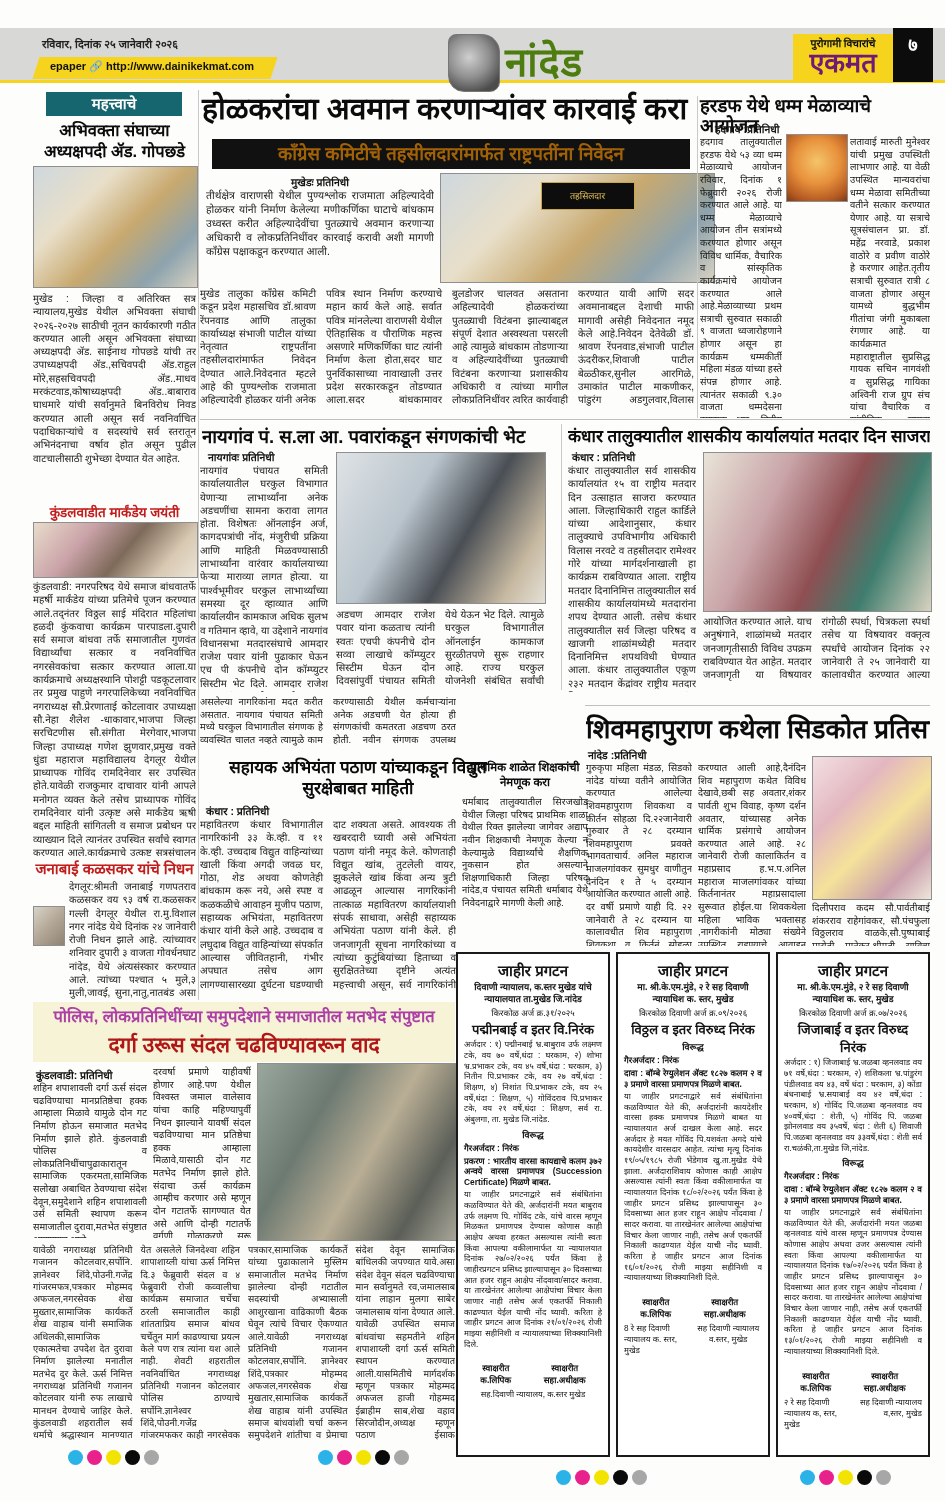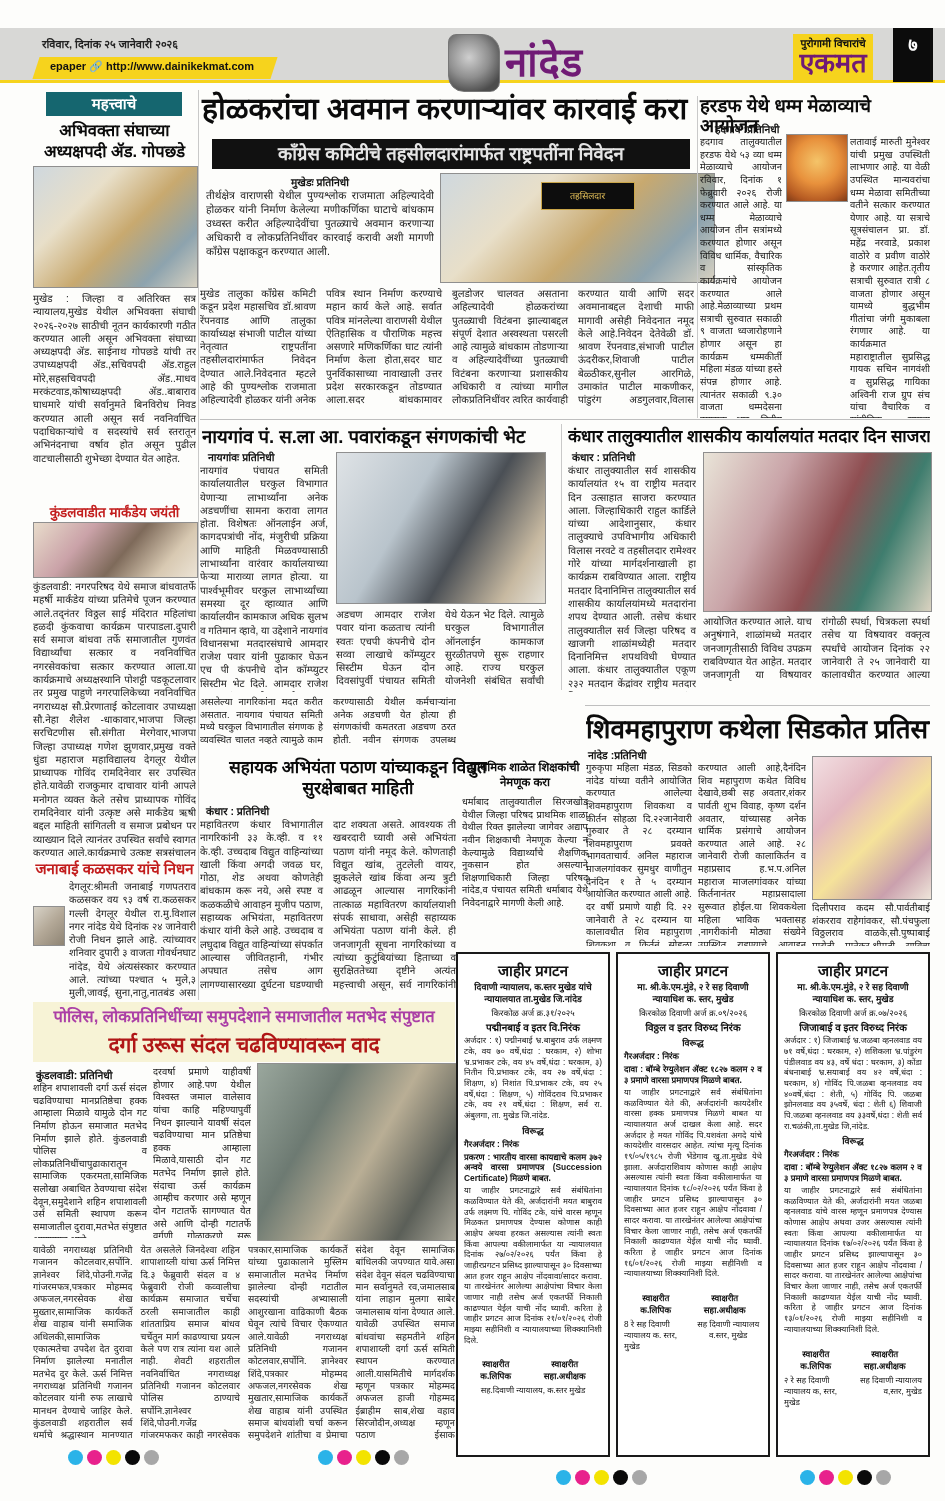"नांदेड" div.abs { color: #701a75 -> #4d7c0f }
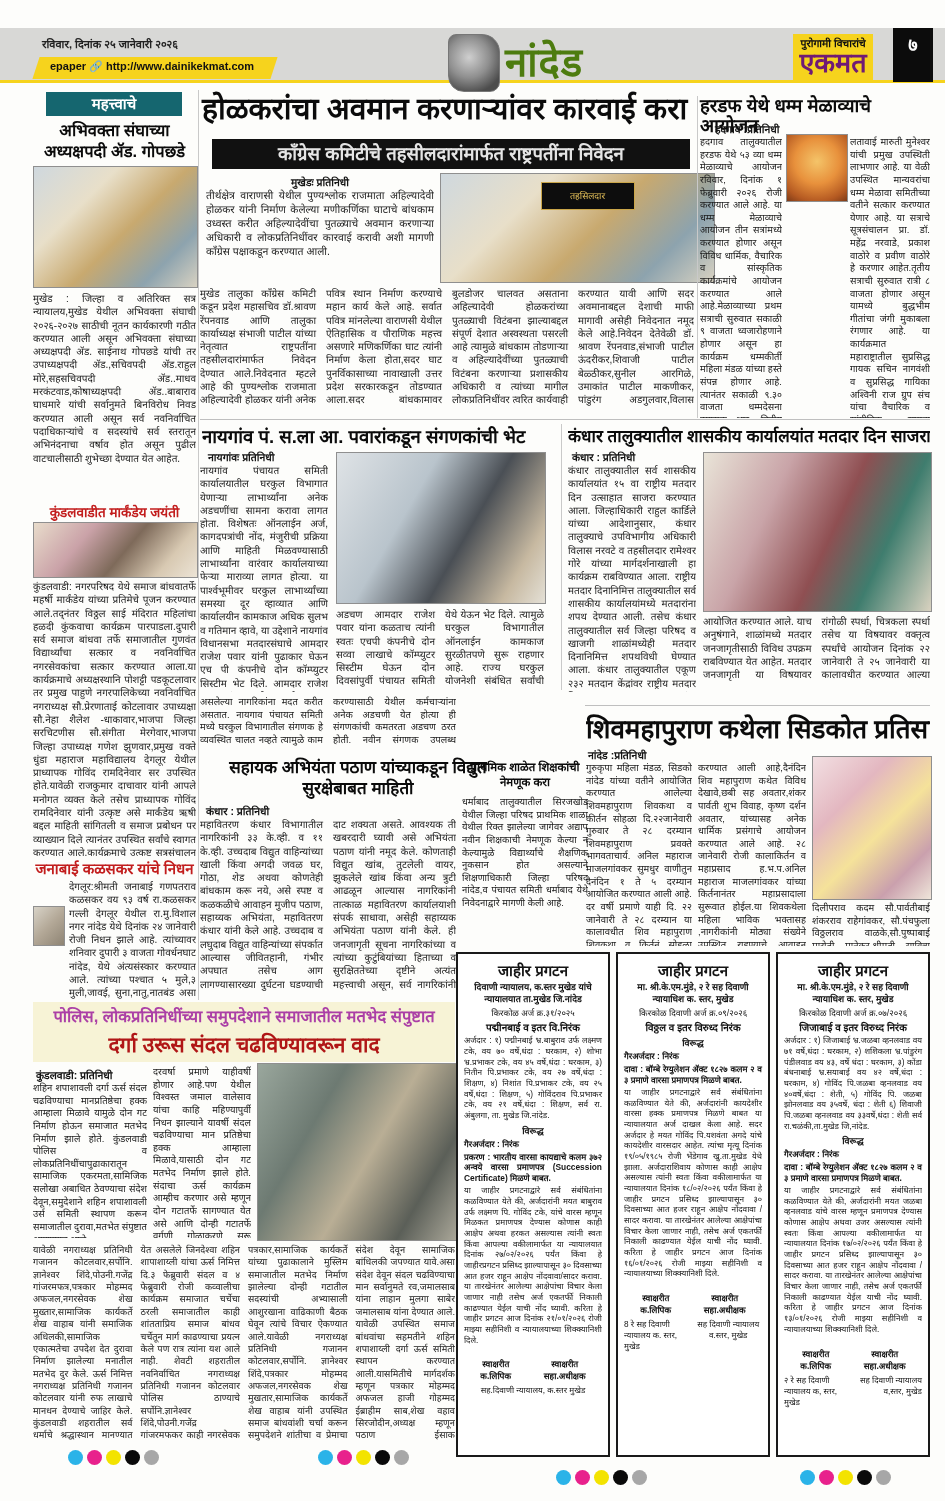"पुरोगामी विचारांचे" div.abs { font-family: none -> Liberation Serif, serif; width: 80px -> 100px }
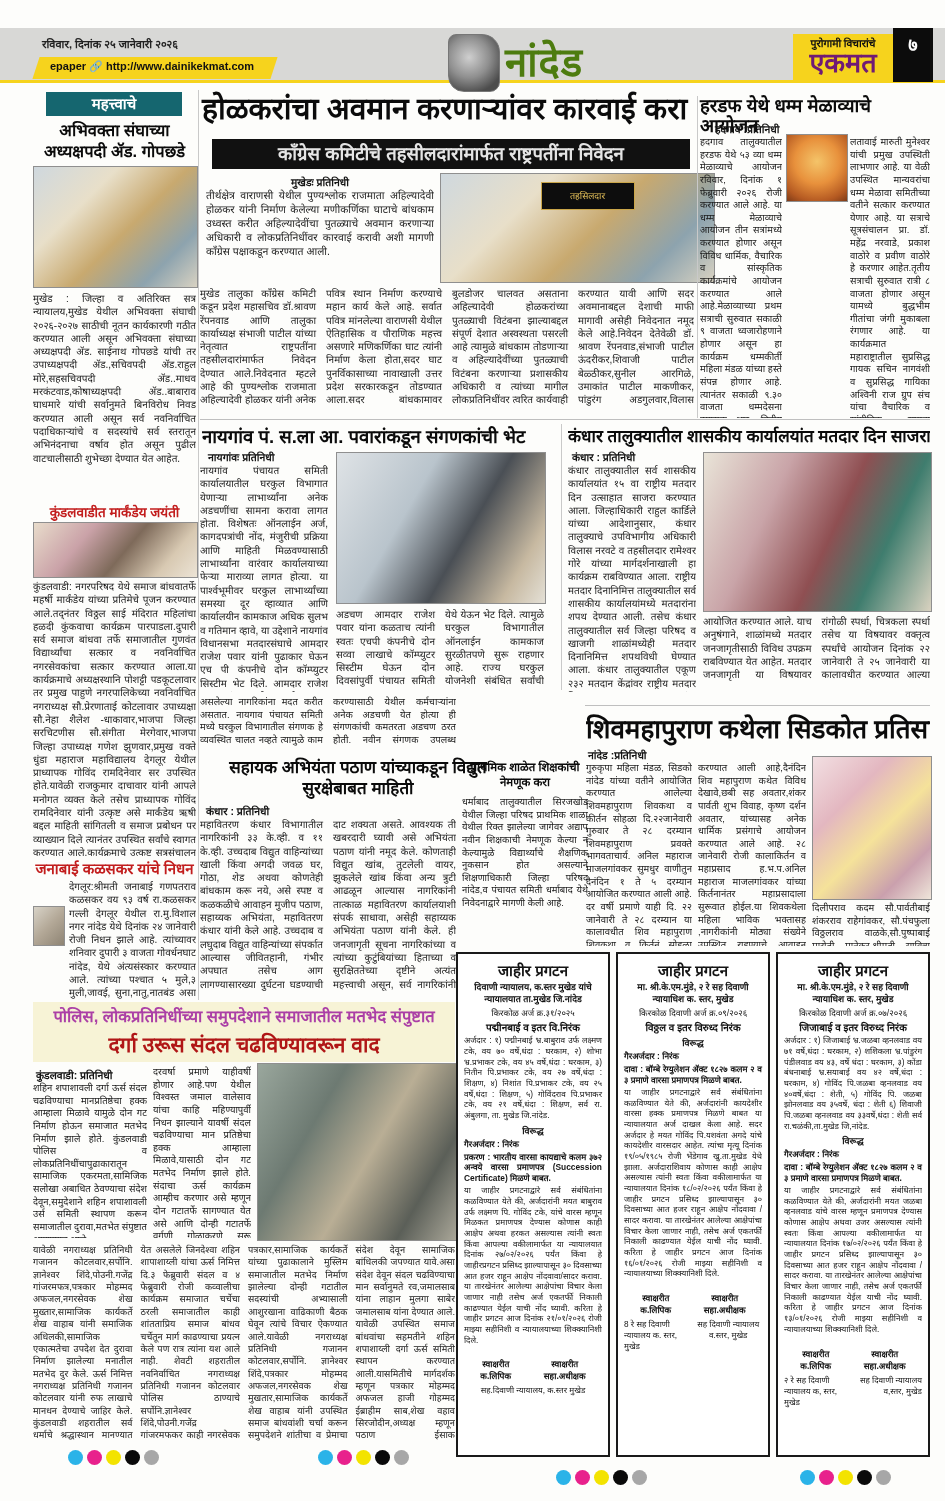"काँग्रेस कमिटीचे तहसीलदारांमार्फत" span { color: #e5e5e5 -> #a16207 }
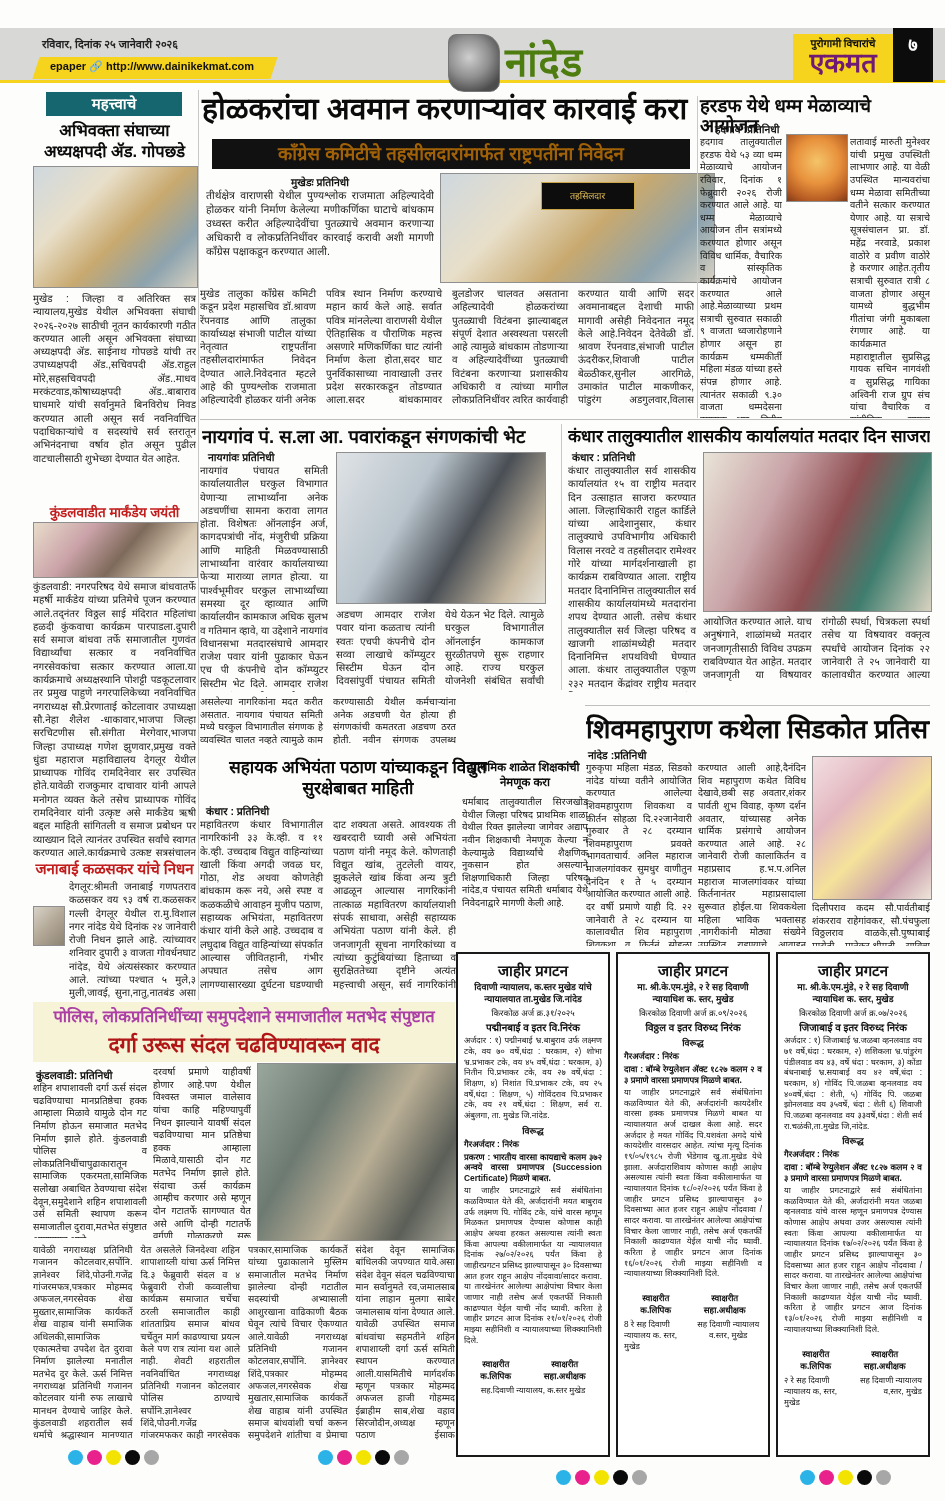"पद्मीनबाई व इतर वि.निरंक" .adbox .ad-parties { font-size: 10px -> 13px }
